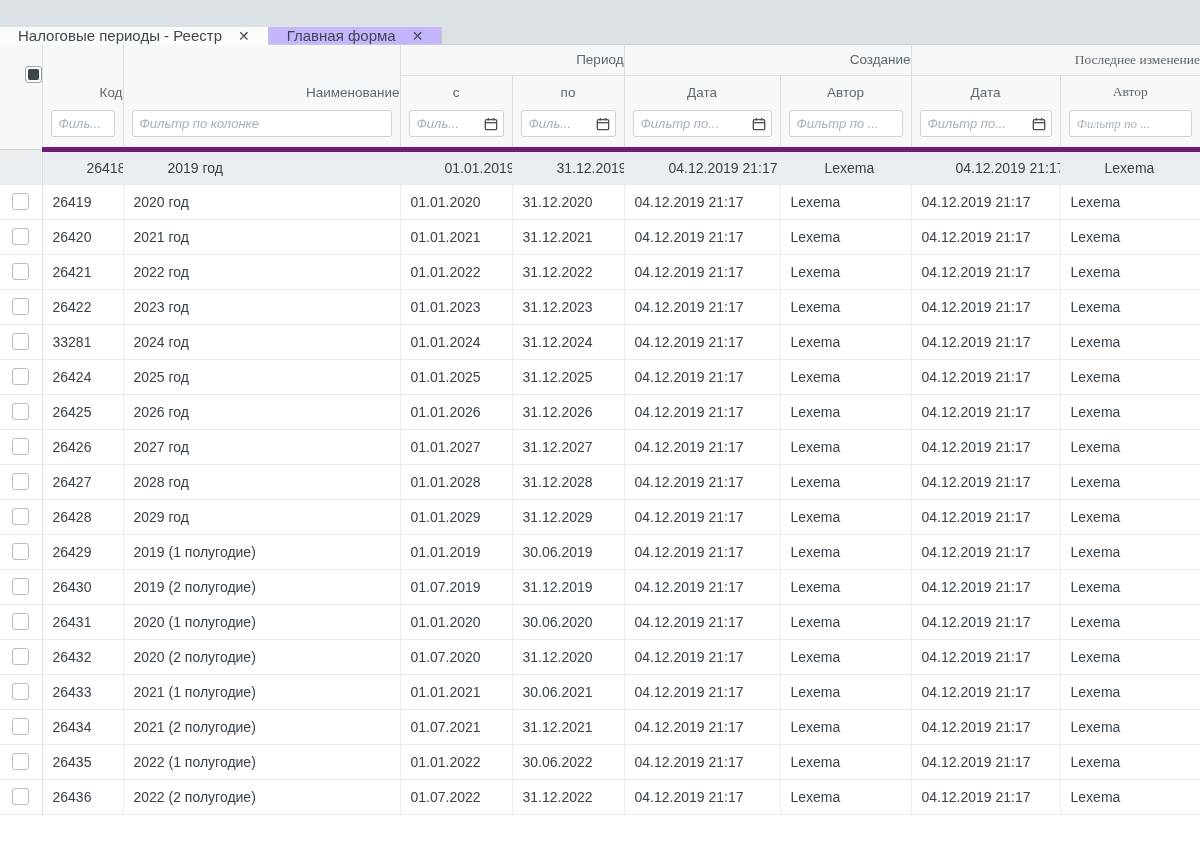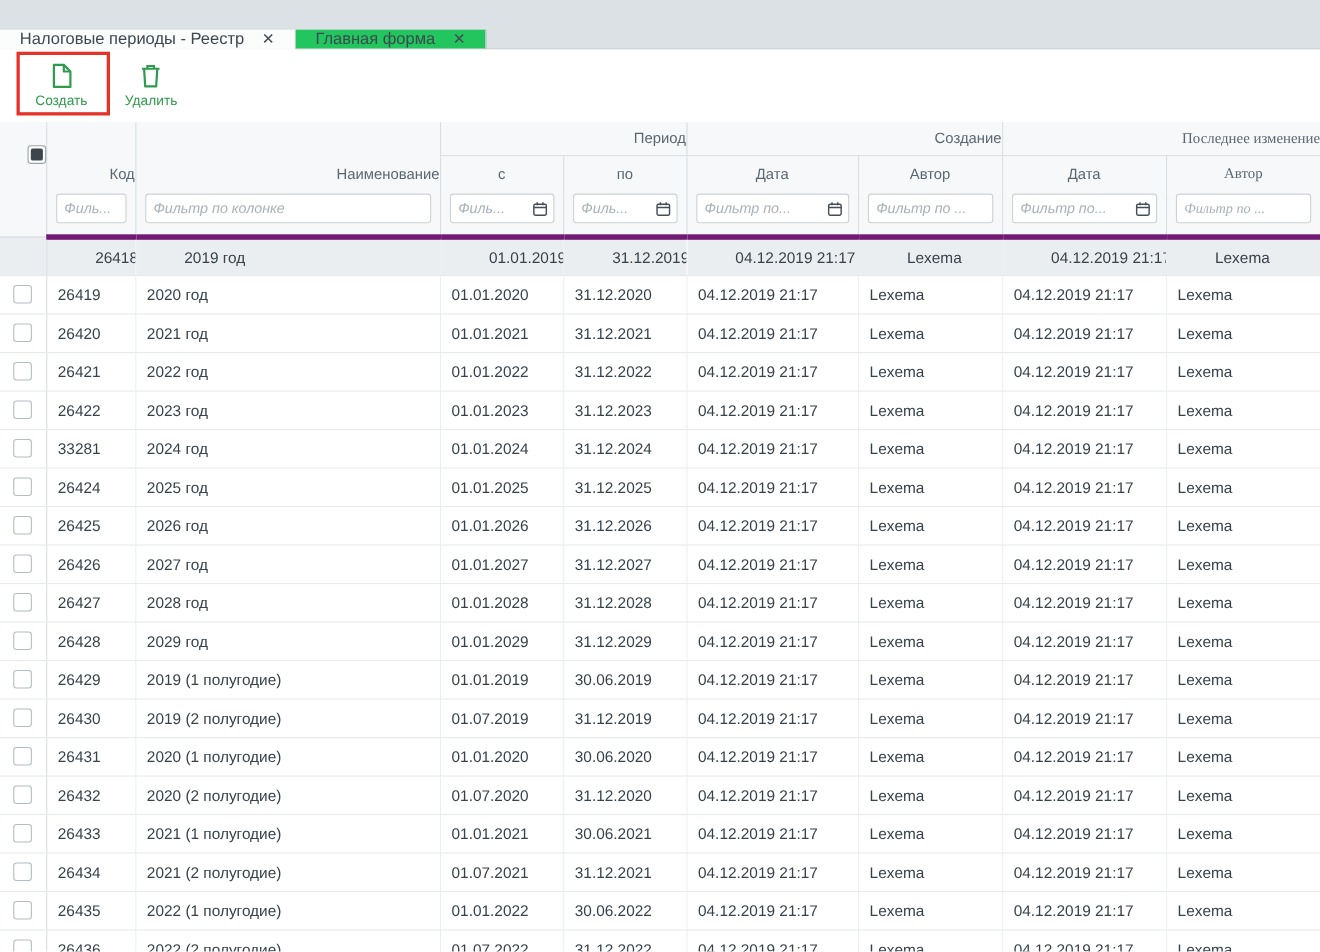"Главная форма" .tab { background: #22c55e -> #c4b5fd }
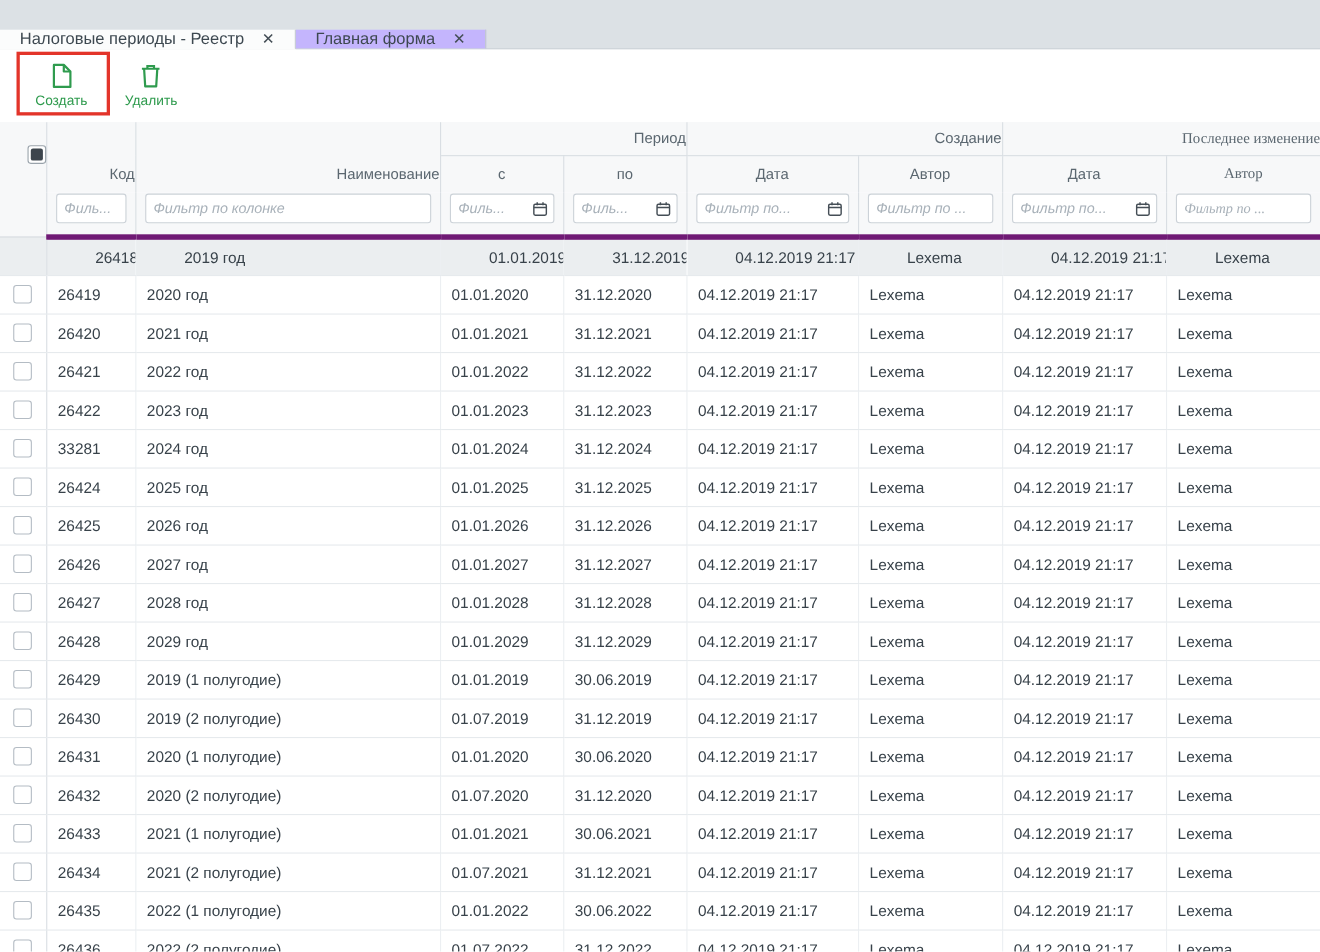"Создать" div.toolbar { html: <div> <button> <span> <svg> <path></path> <path></path> </svg> </span> <span>Создать</span> </button> <button> <span> <svg> <path></path> <path></path> <path></path> </svg> </span> <span>Удалить</span> </button> <div></div> </div> -> none }
